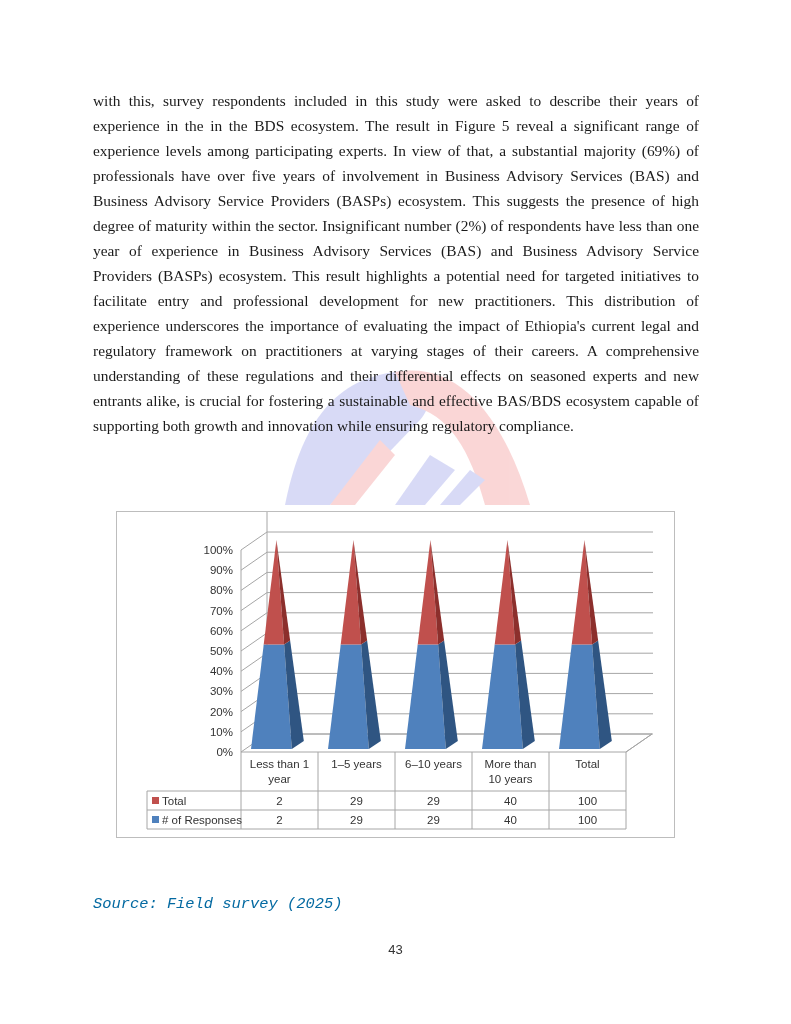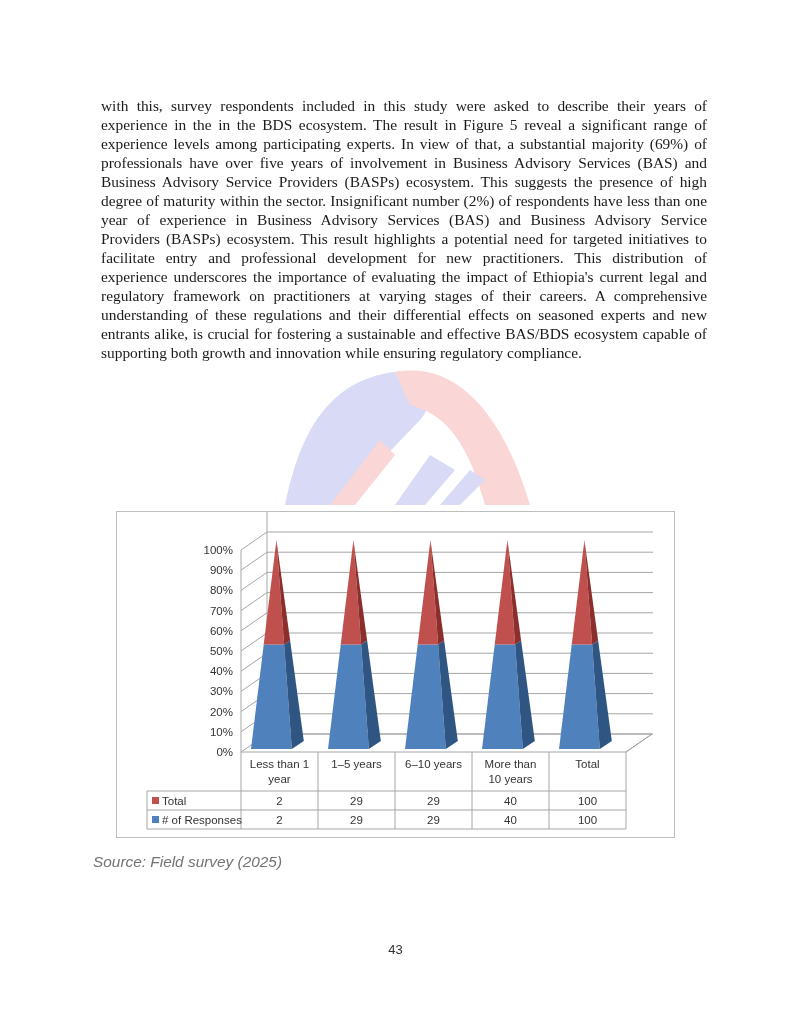"with this, survey respondents included" .para { line-height: 19px -> 25px; margin: 8px -> 0 }
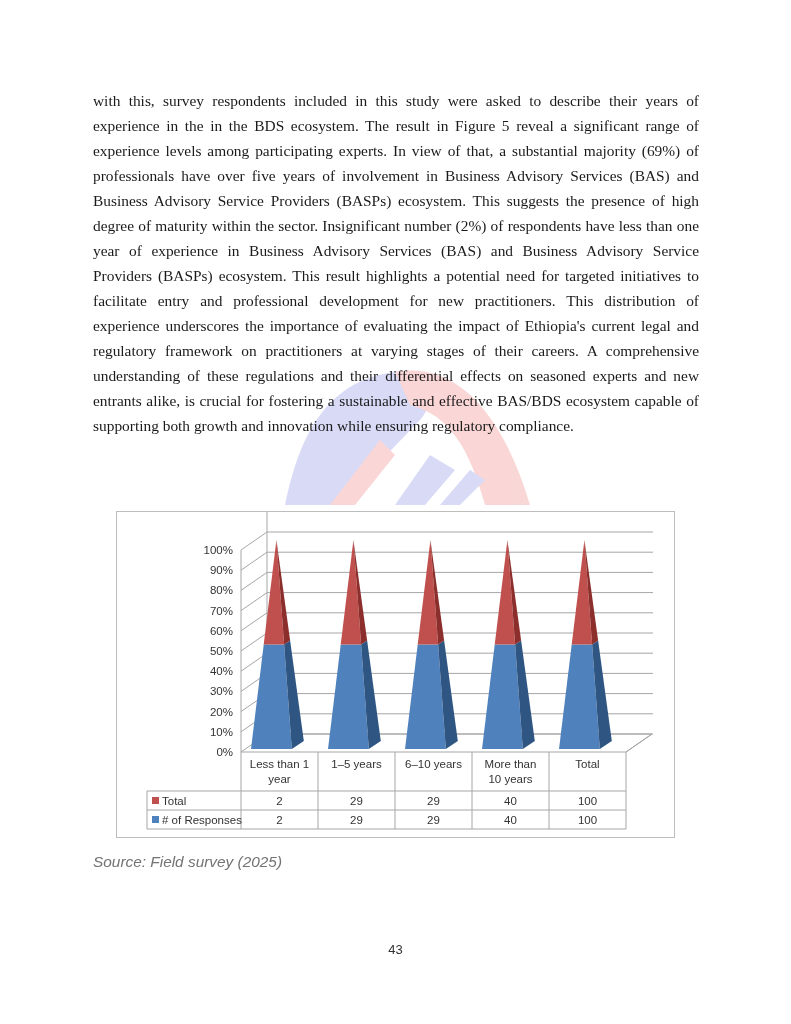"Source: Field survey (2025)" .source { color: #737373 -> #0369a1; font-family: Liberation Sans, sans-serif -> Liberation Mono, monospace; top: 853px -> 895px }
